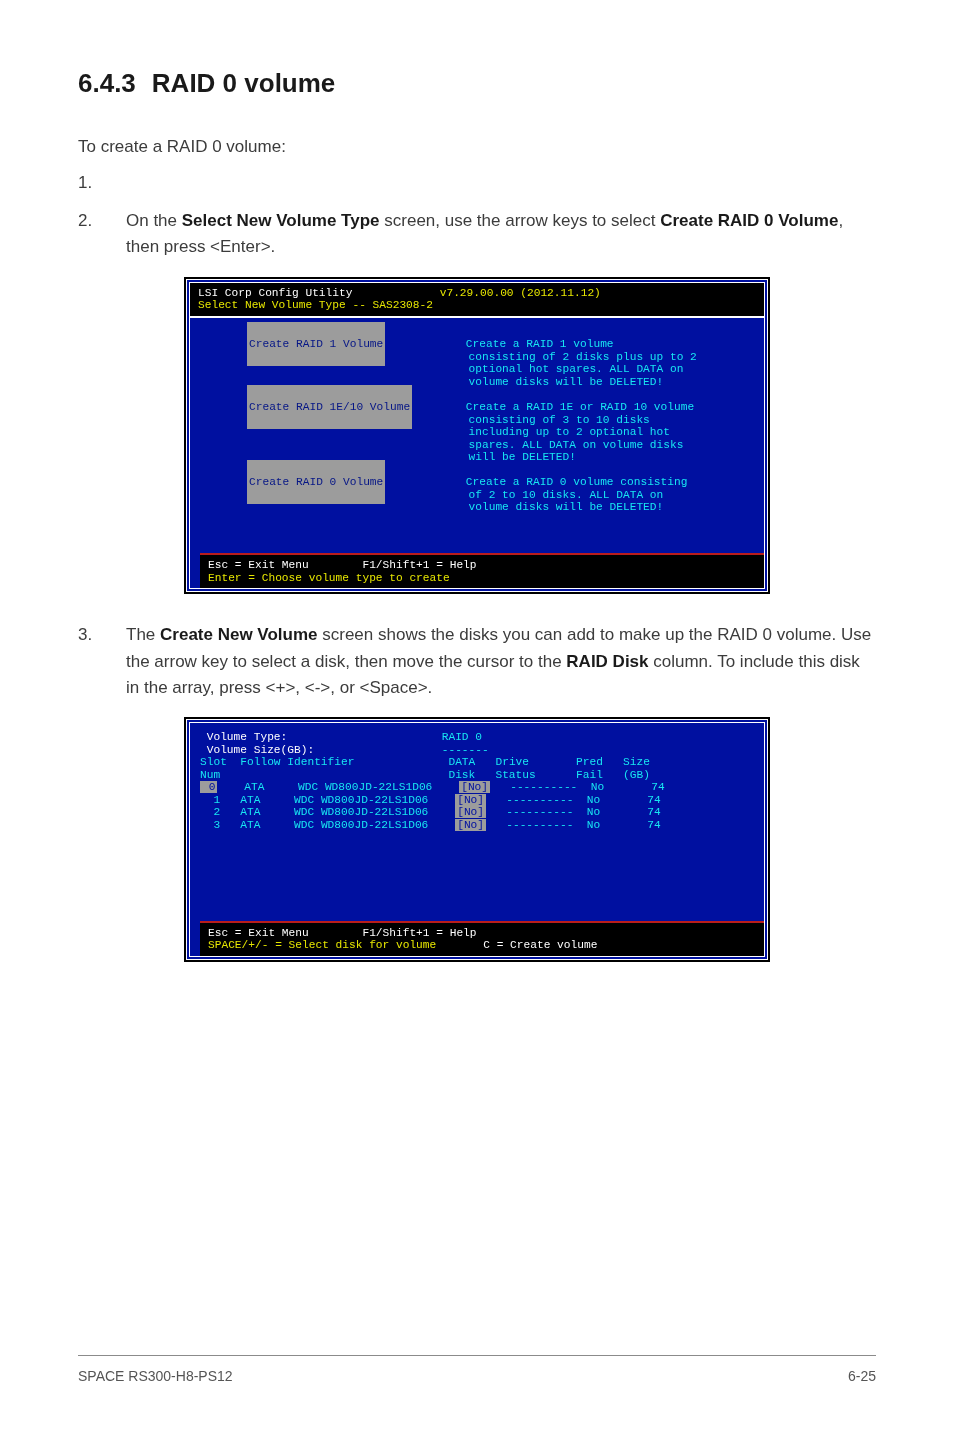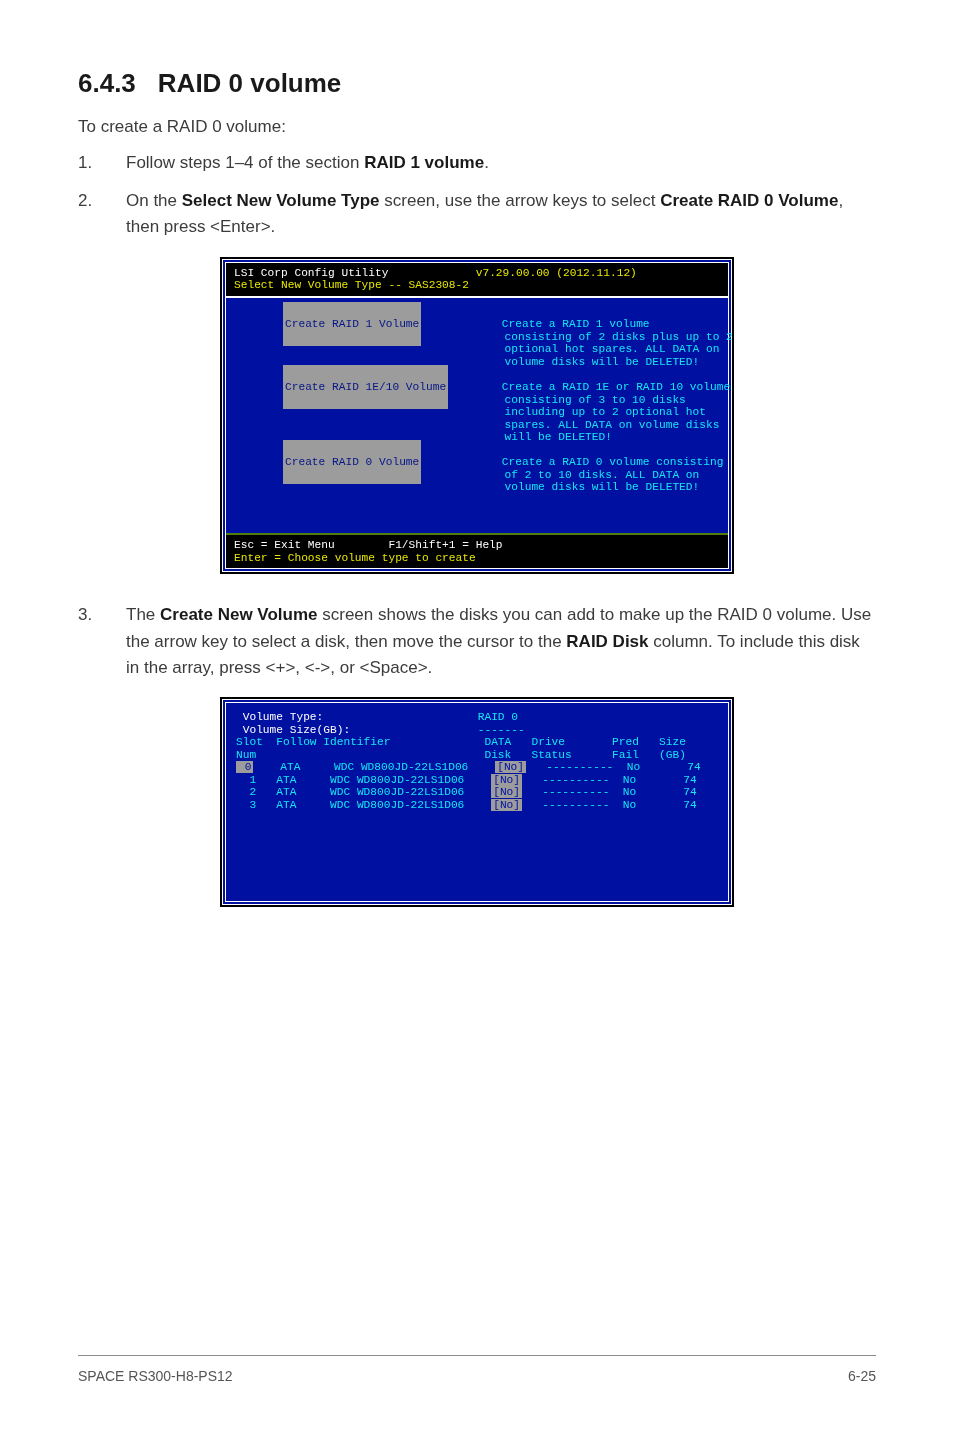"6.4.3" h2.section-title .num { margin-right: 22px -> 16px }
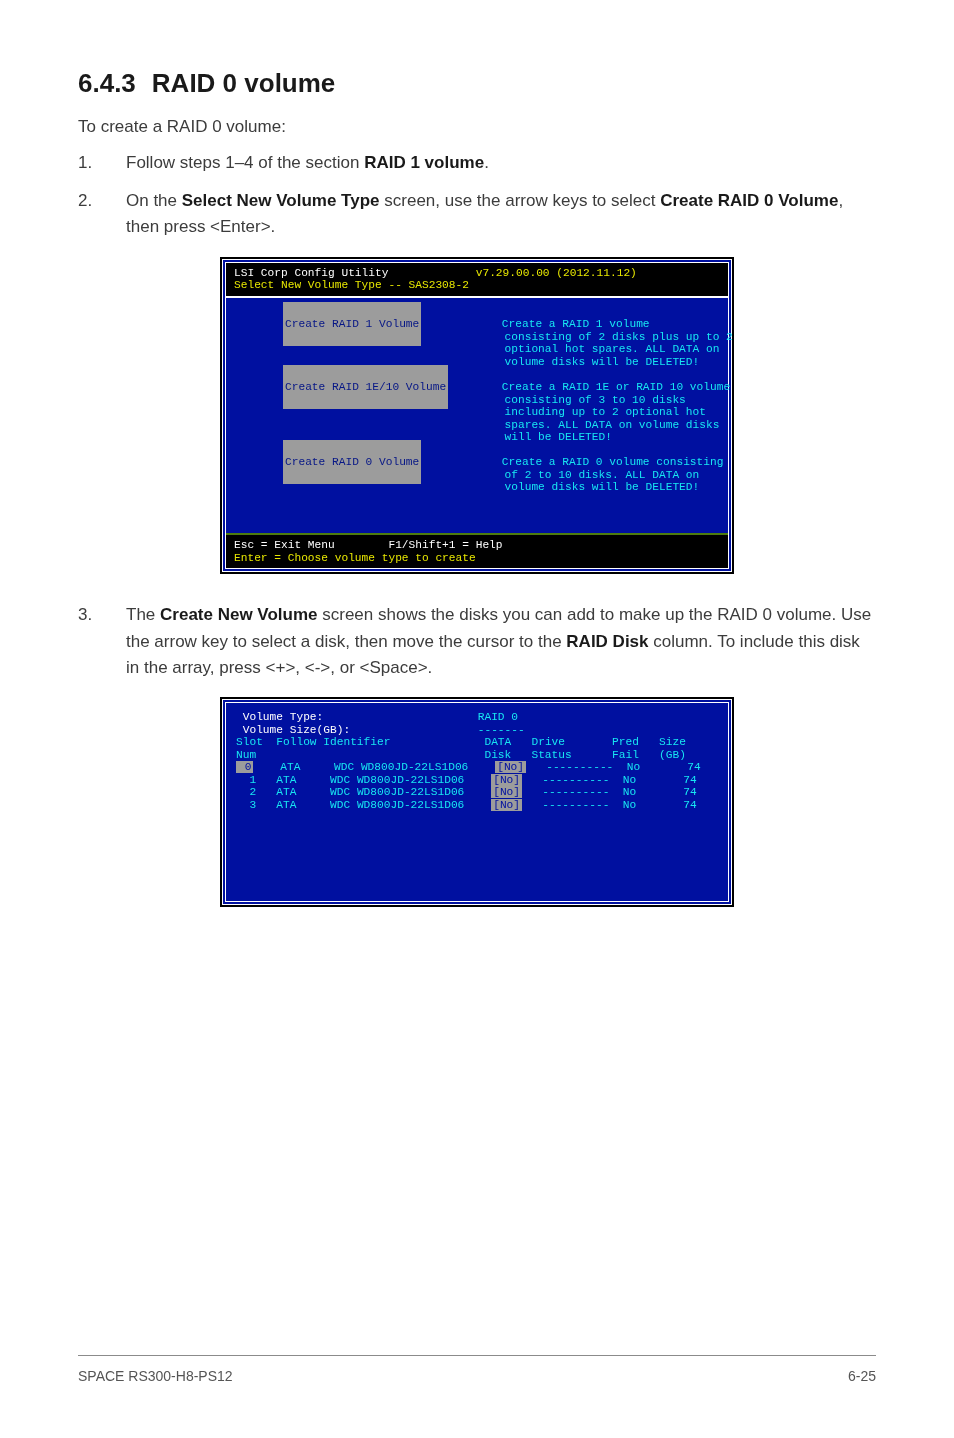"To create a RAID 0" p.lead { margin-top: 16px -> 36px }
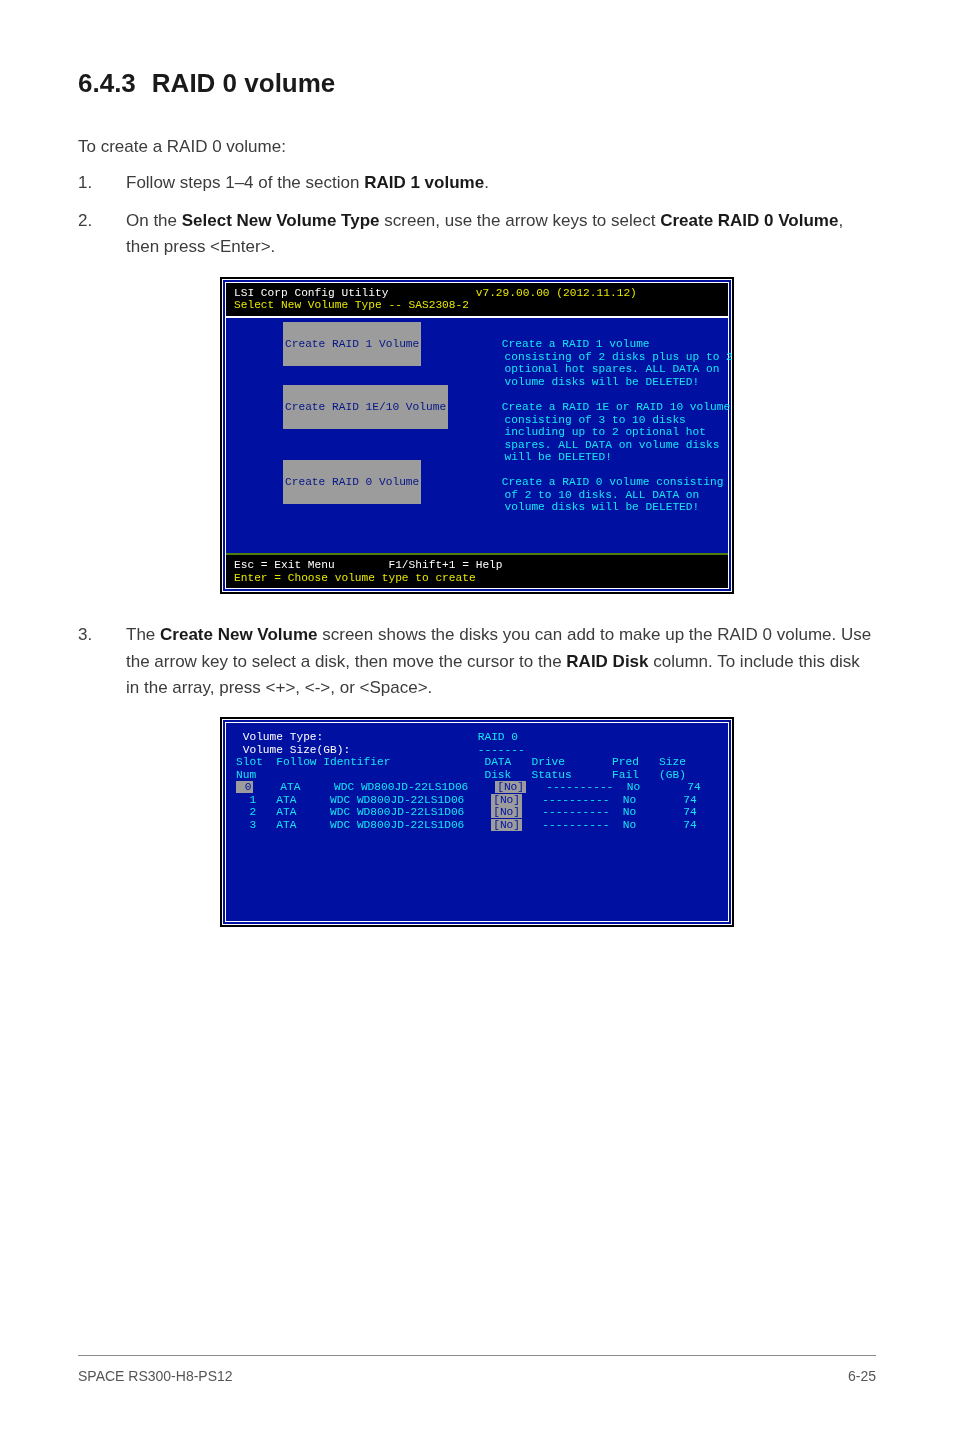"Follow steps 1–4 of the" span { html: <span><span>Follow steps 1–4 of the section </span><span>RAID 1 volume</span><span>.</span></span> -> none }
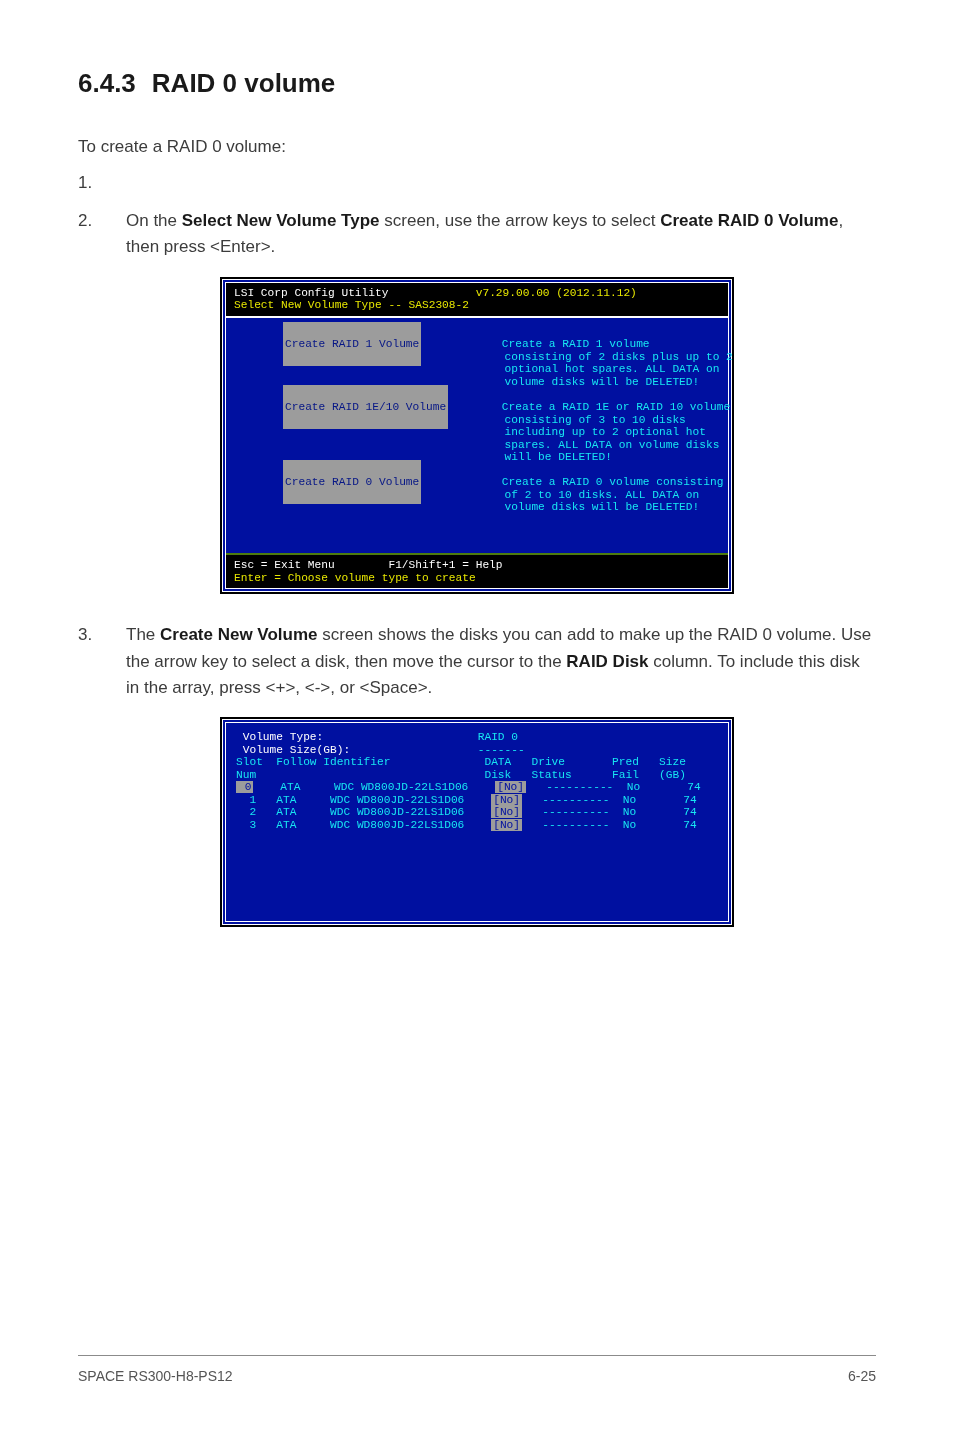"LSI Corp Config Utility v7.29.00.00" .bios { width: 510px -> 582px }
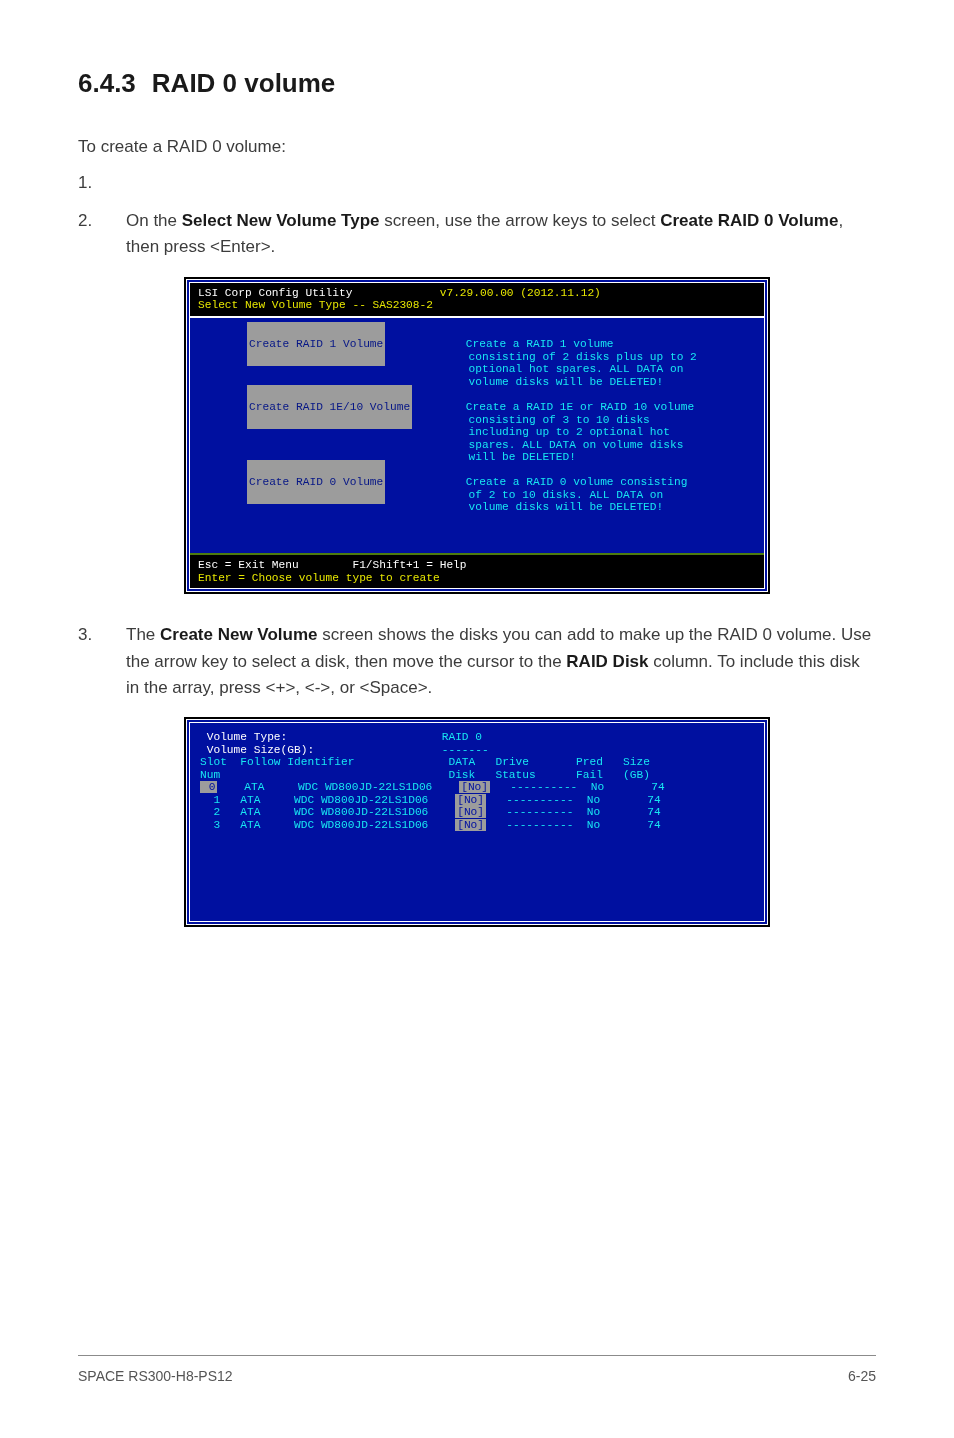"Esc = Exit Menu F1/Shift+1" .bios .ftr { border-top: 2px solid #4d7c0f -> 2px solid #b91c1c; margin-left: none -> 10px }
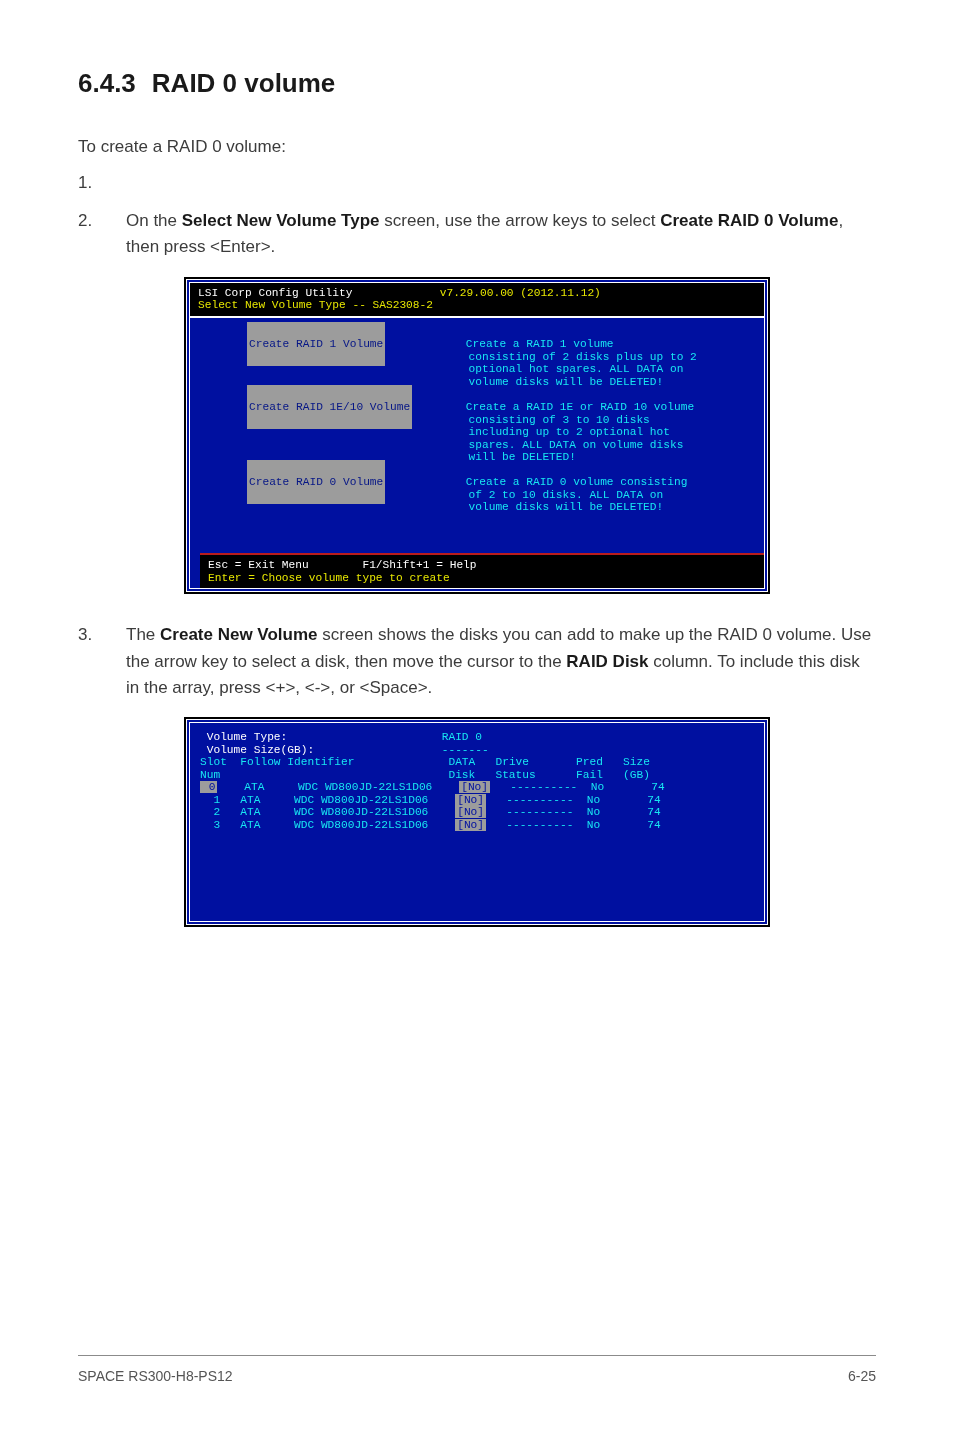"Esc = Exit Menu F1/Shift+1 = Help SPACE/+/-" div.ftr { html: none -> <div><span>Esc = Exit Menu F1/Shift+1 = Help</span> <span>SPACE/+/- = Select disk for volume</span> <span>C = Create volume</span></div> }
